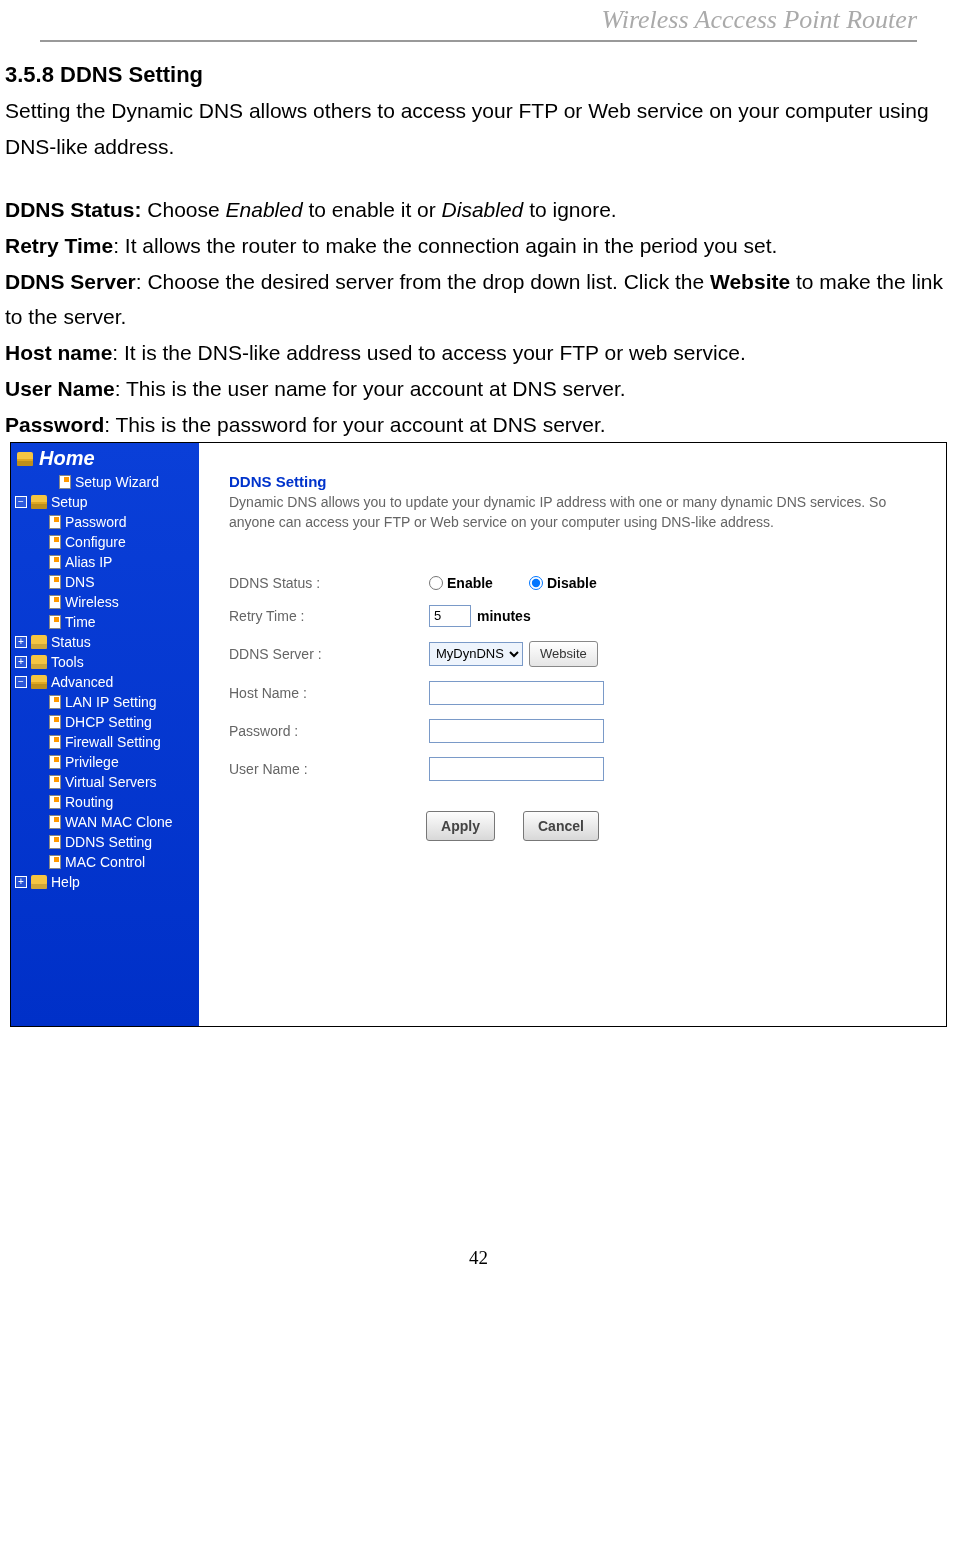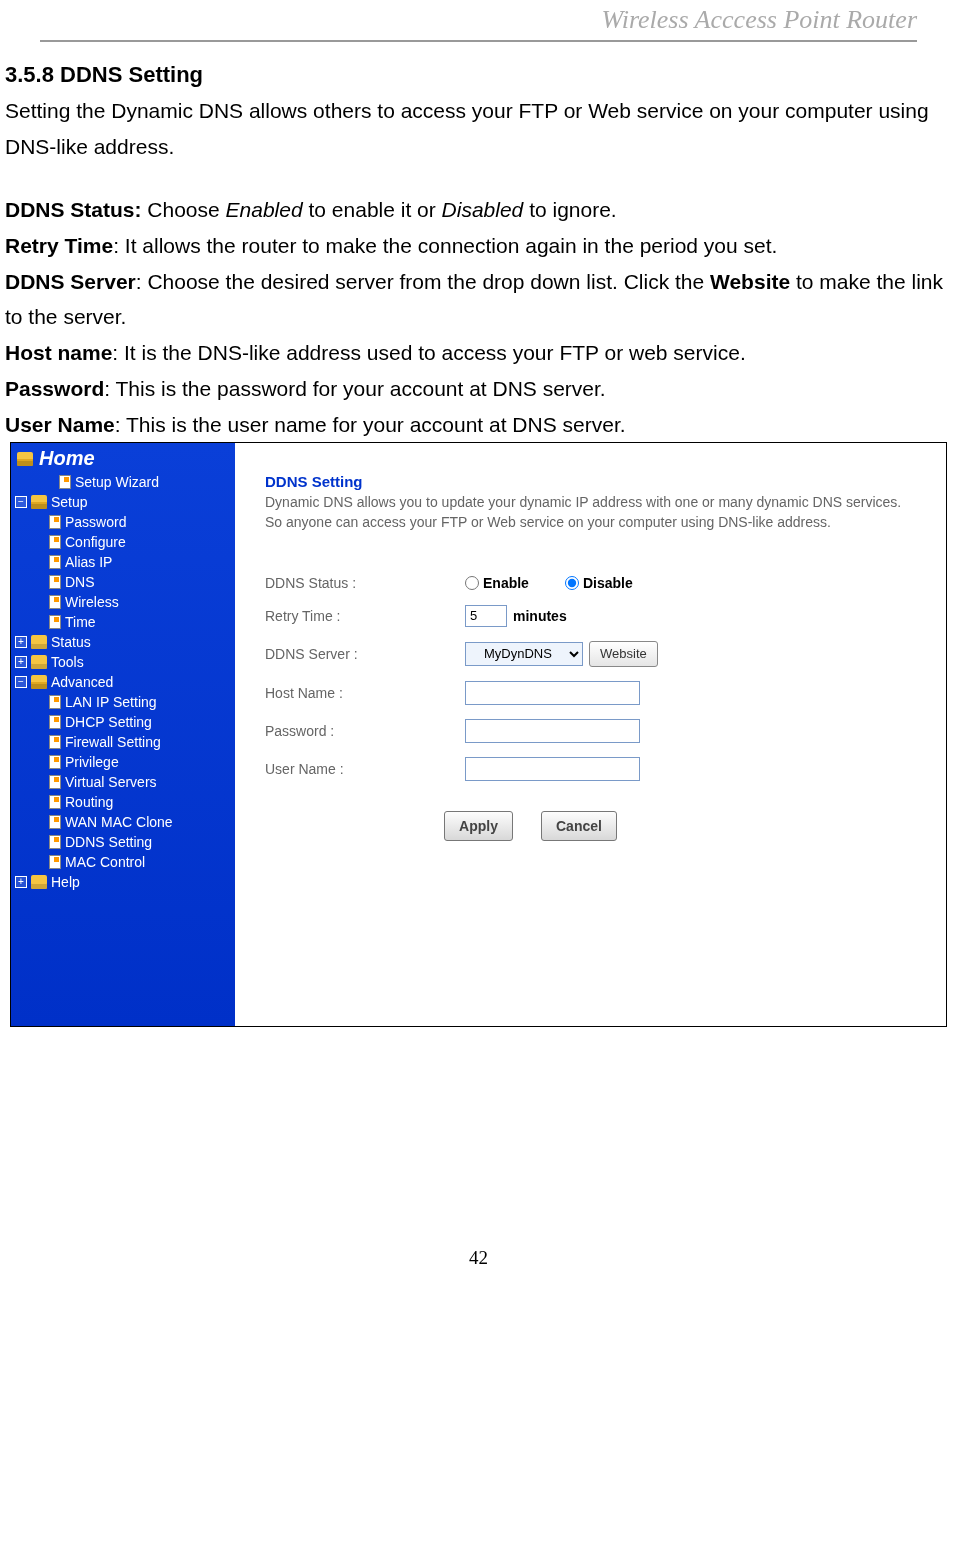"Password: This is the password" div.def-item { order: before "User Name: This is the" -> after "User Name: This is the" }
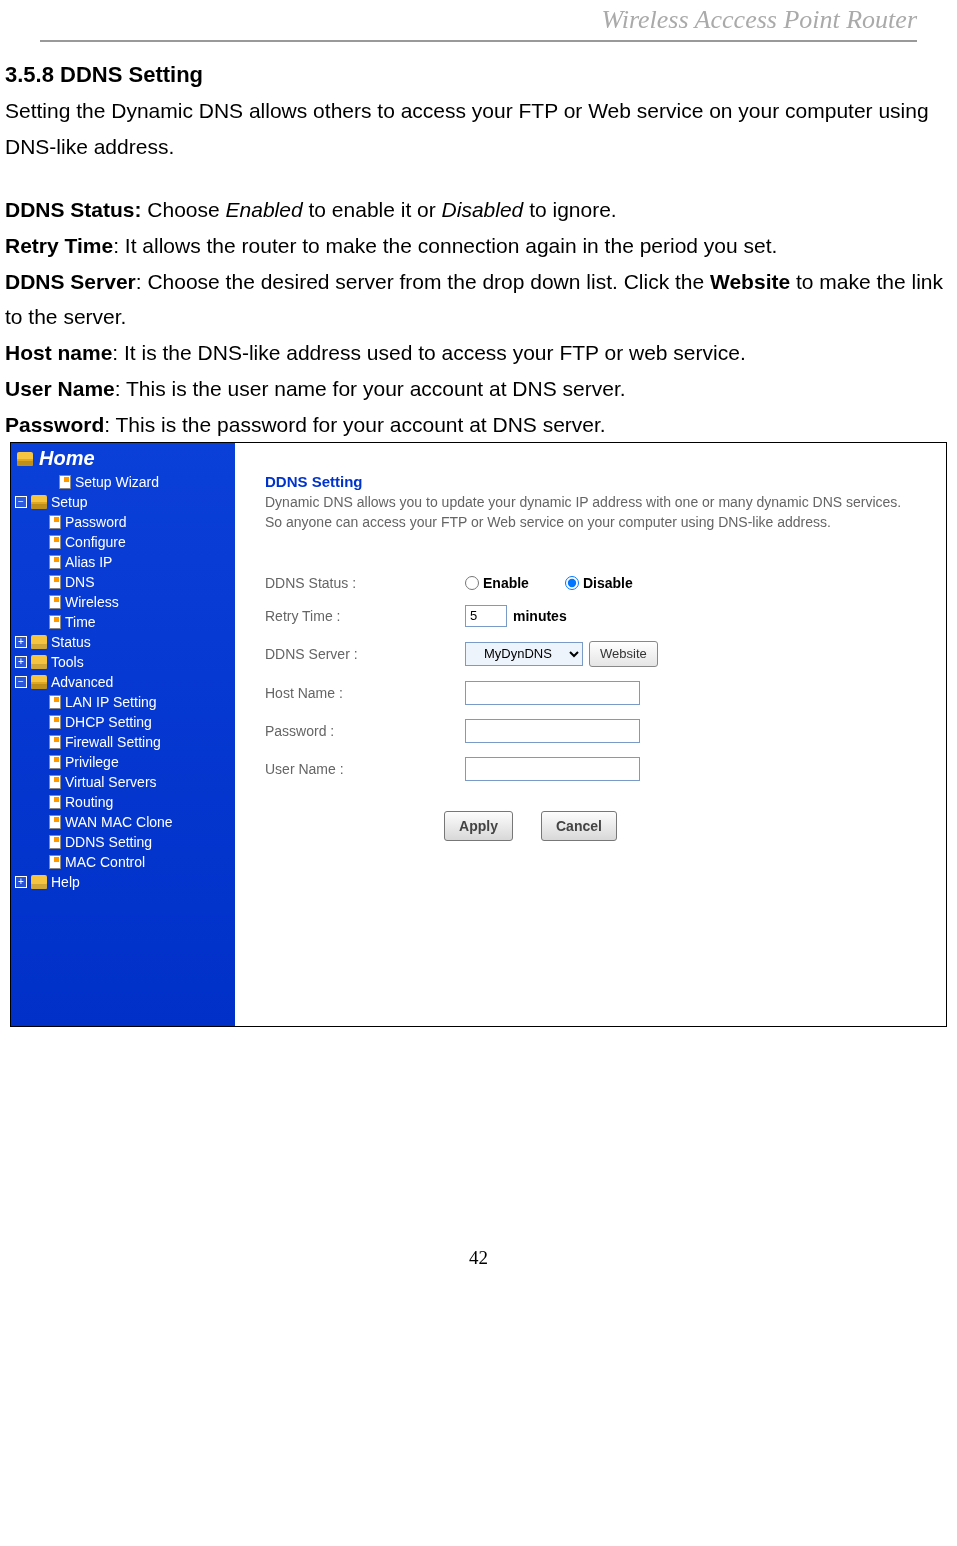"Home" .sidebar { width: 224px -> 188px }
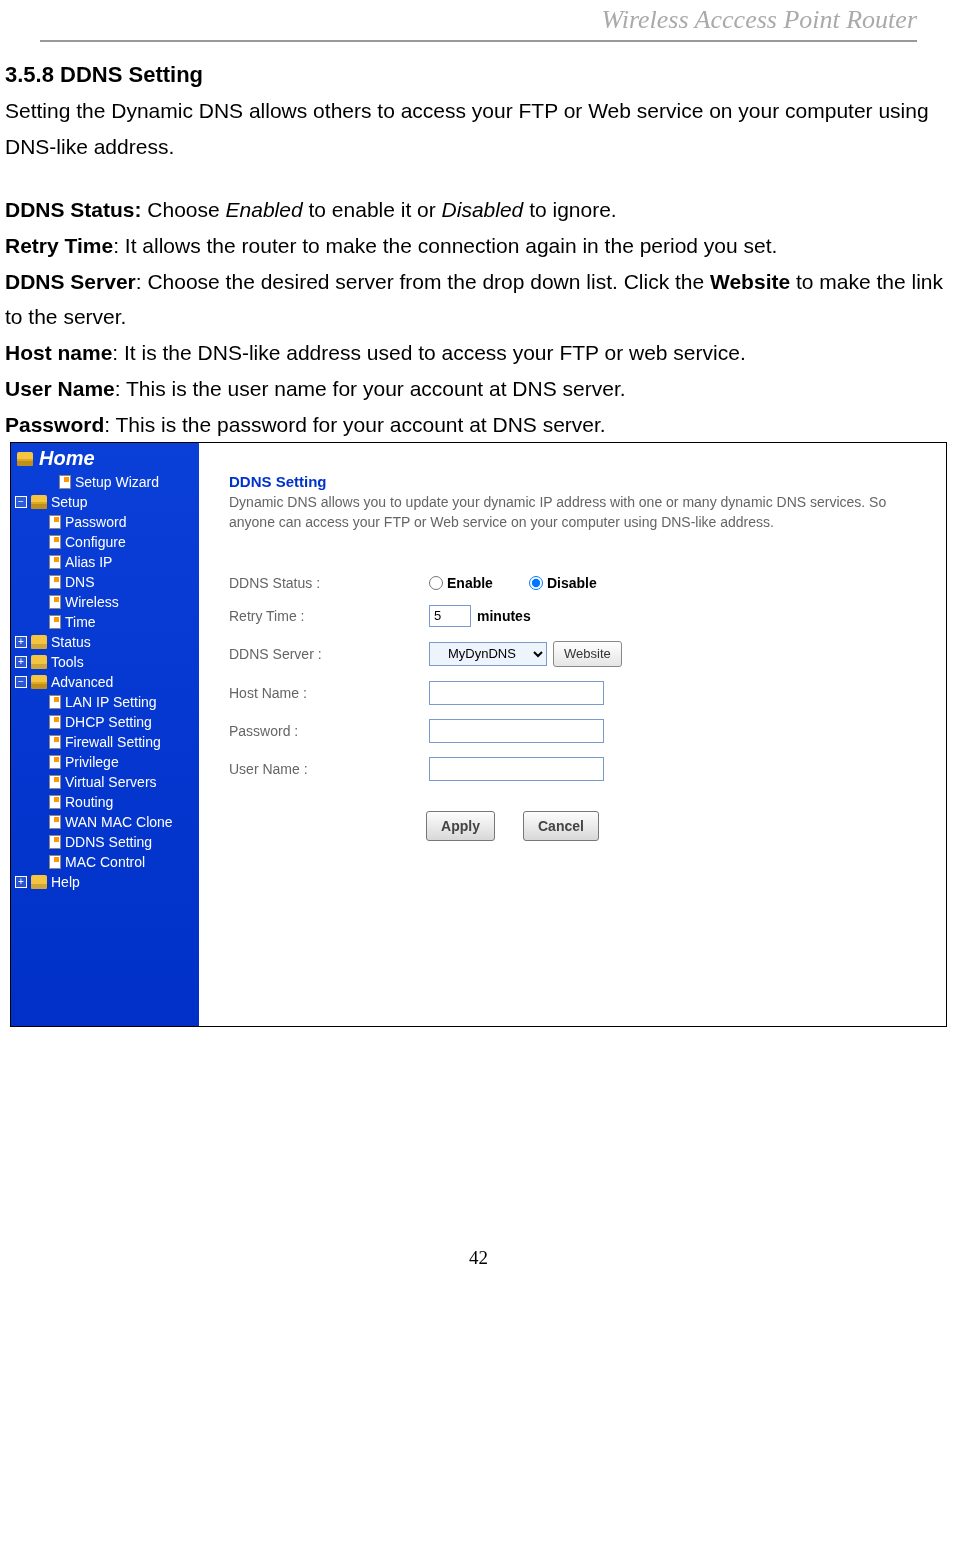"MyDynDNS" .sel { padding: 1px 14px -> 1px 2px }
